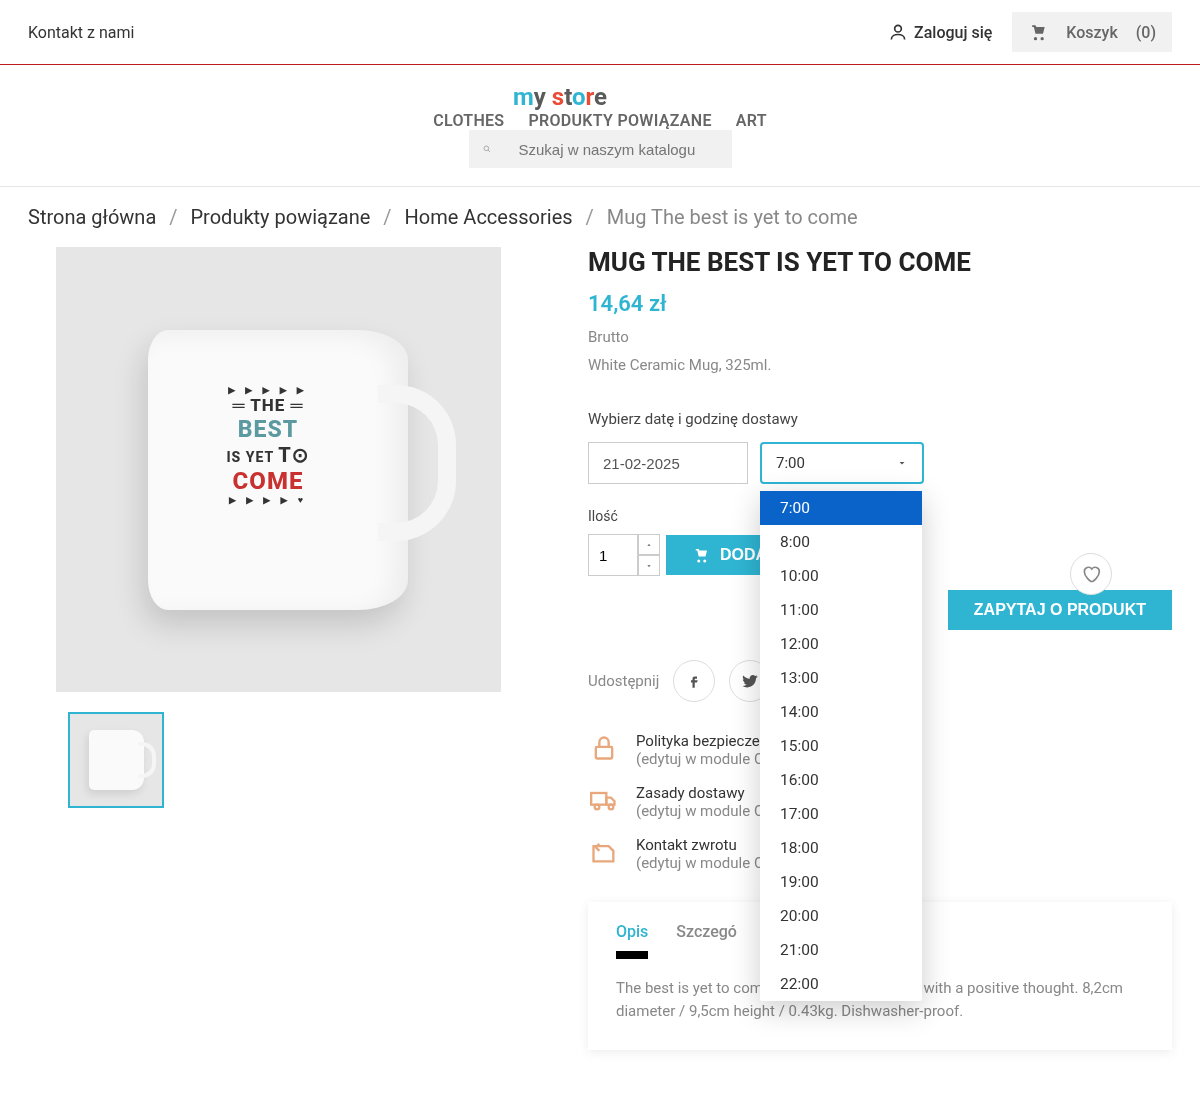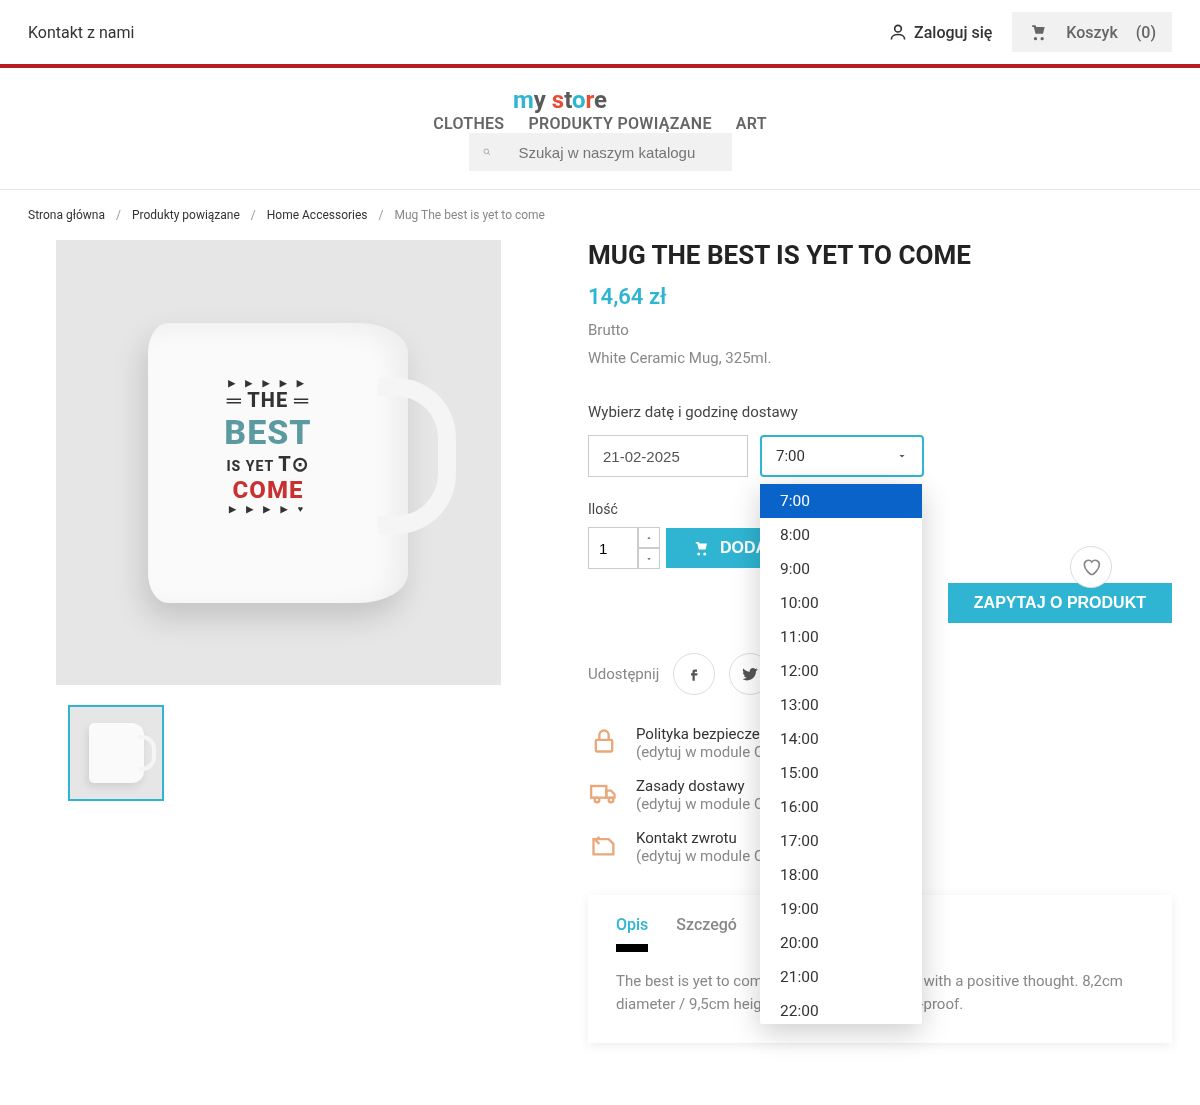"Kontakt z nami" .topbar { border-bottom: 4px solid #b91c1c -> 1px solid #b91c1c }
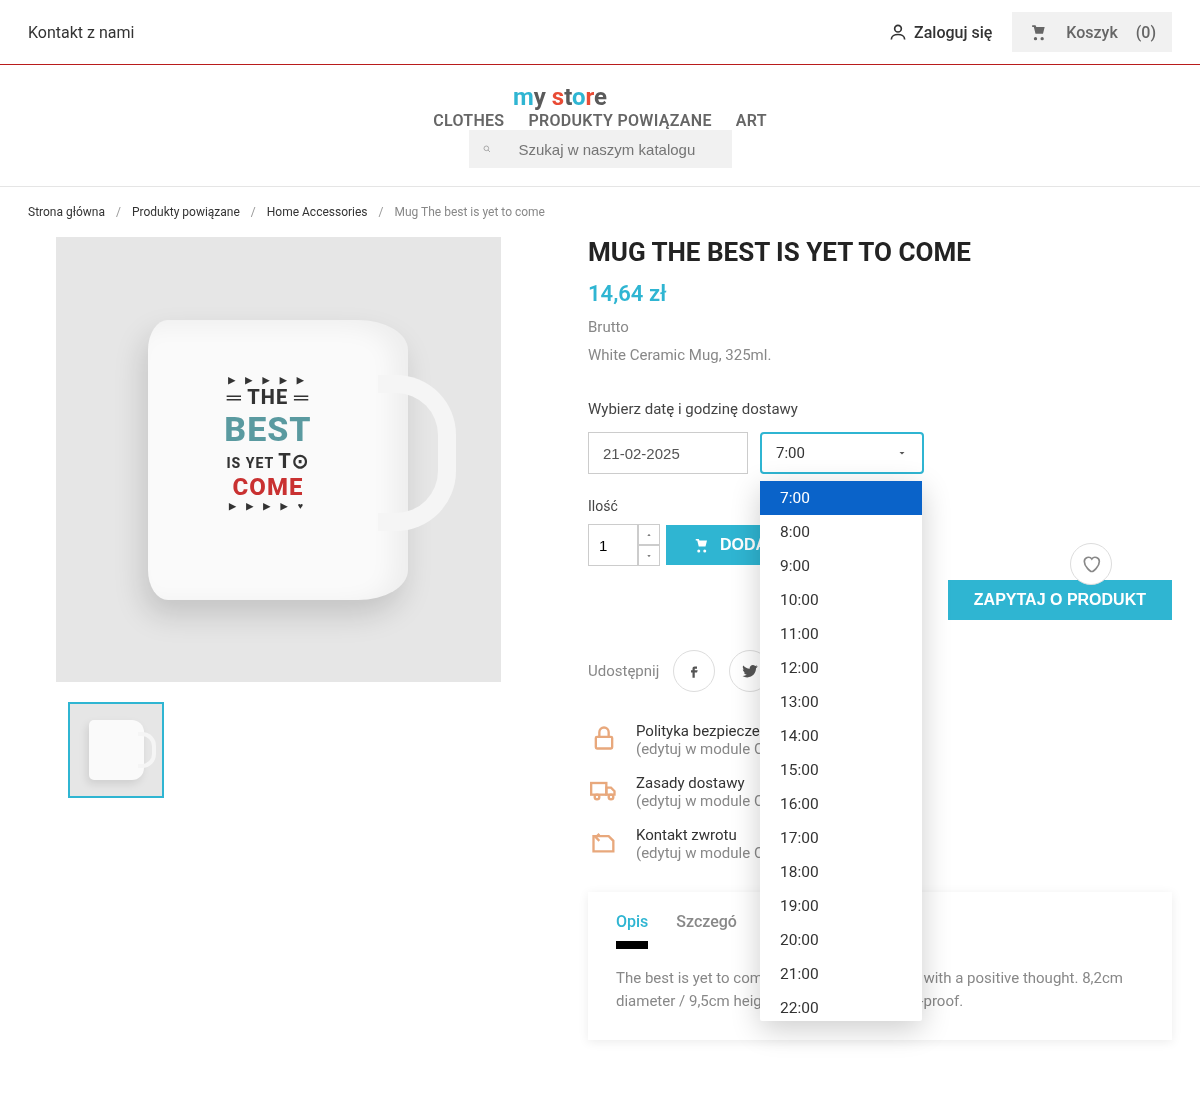"Strona główna / Produkty powiązane" .breadcrumbs { font-size: 12px -> 20px }
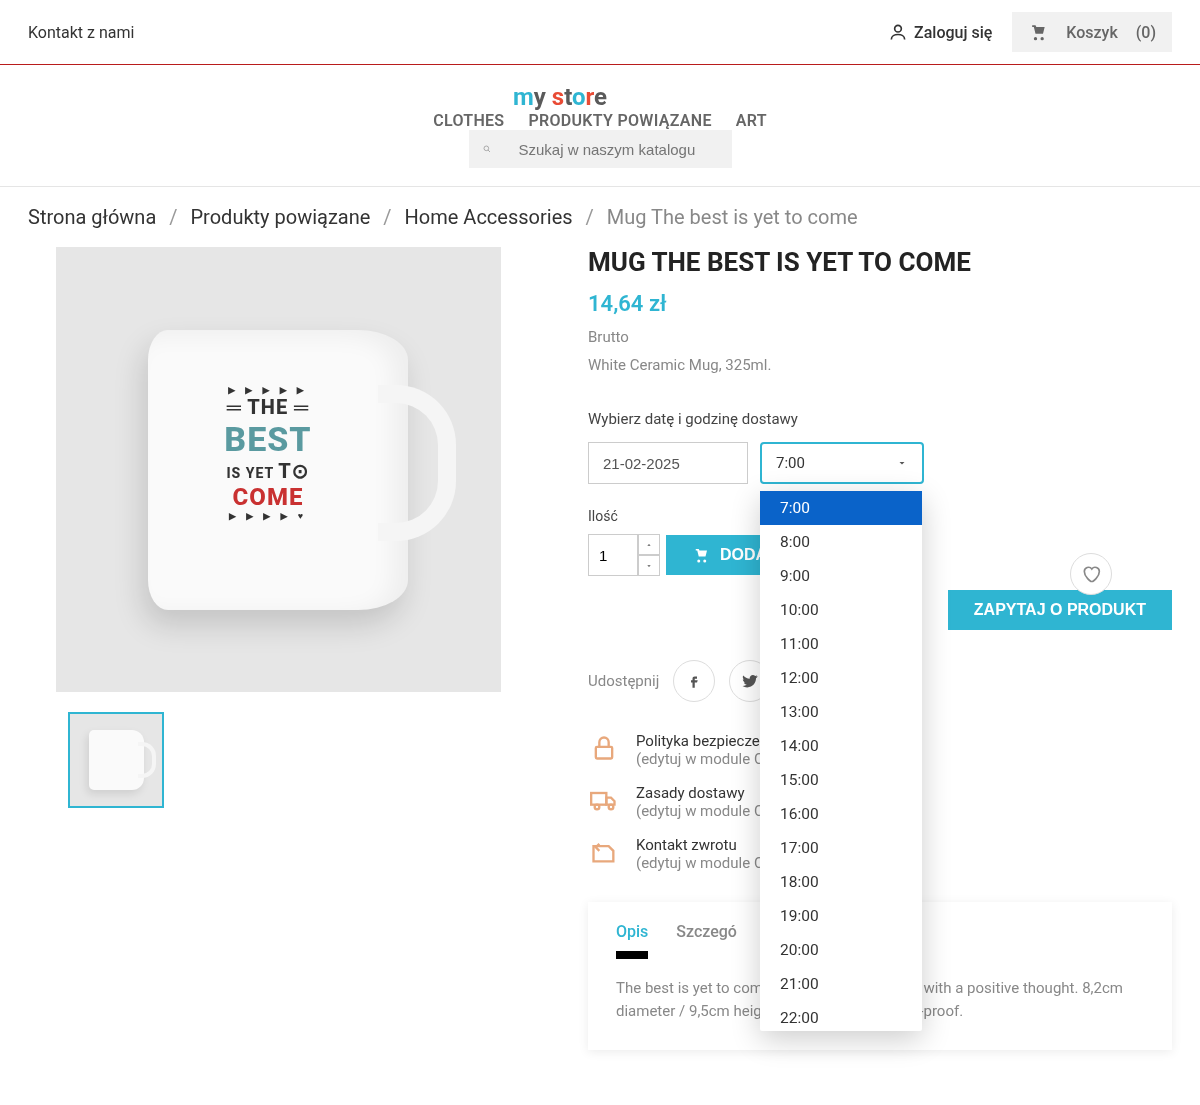"═ THE ═" .mug-text .l1 { font-size: 20px -> 17px }
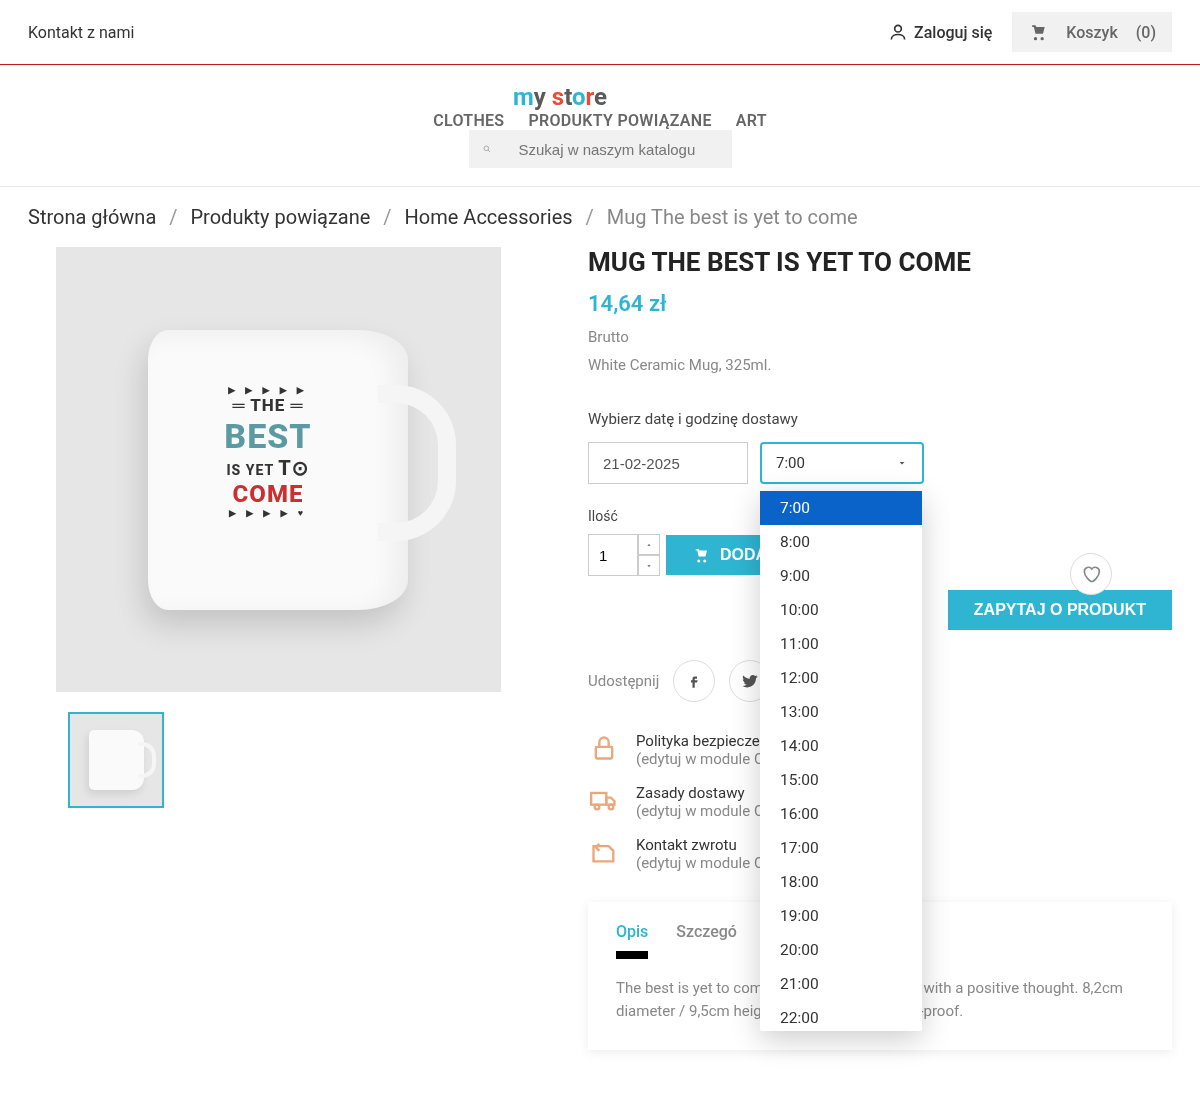"BEST" .mug-text .l2 { font-size: 34px -> 23px }
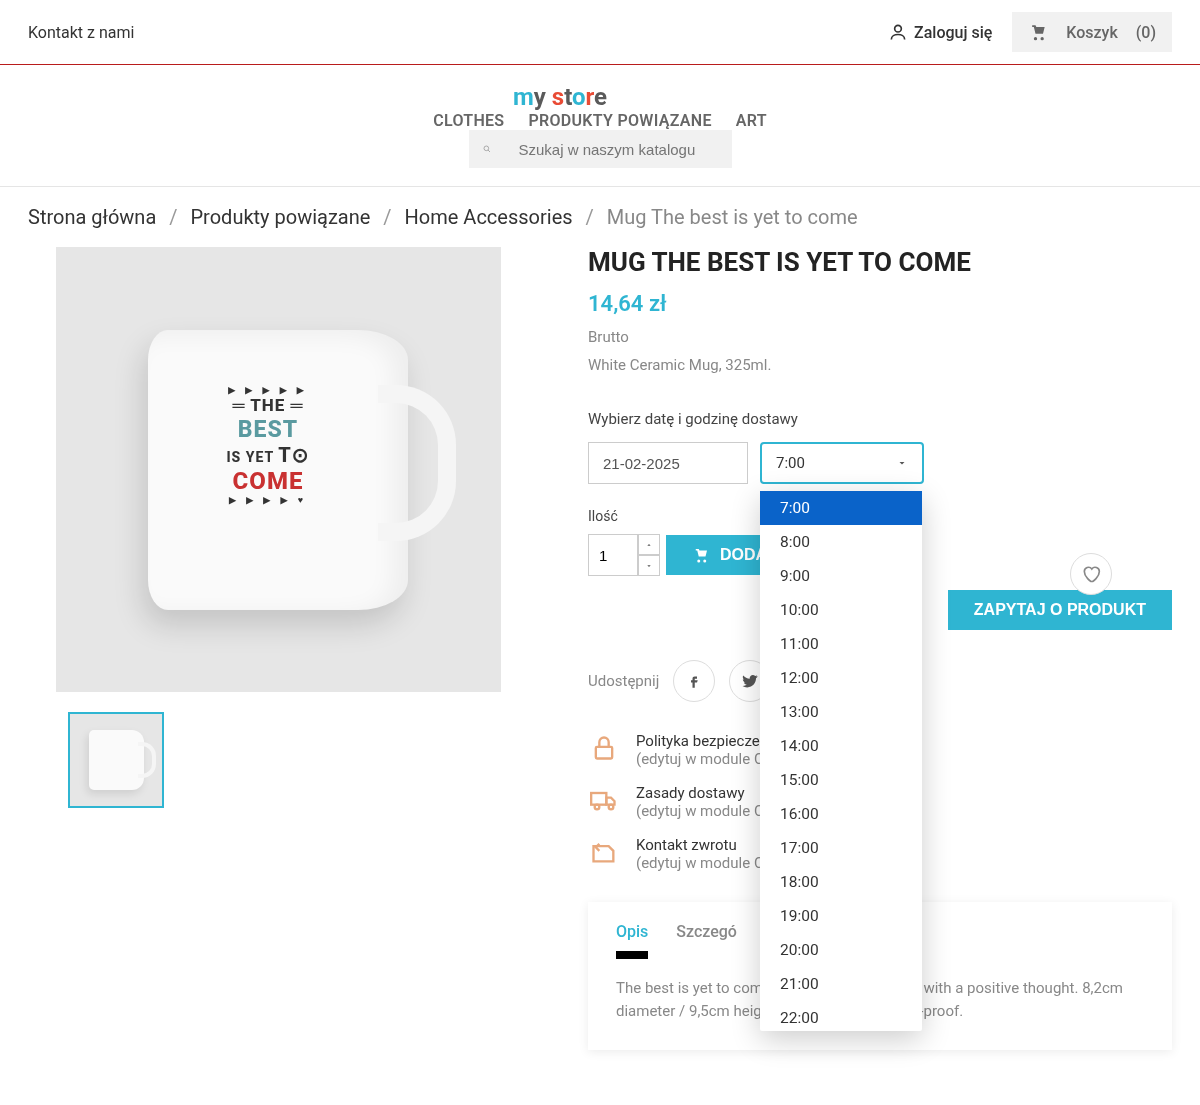"9:00" div.dropdown-item { html: <div>9:00</div> -> none }
